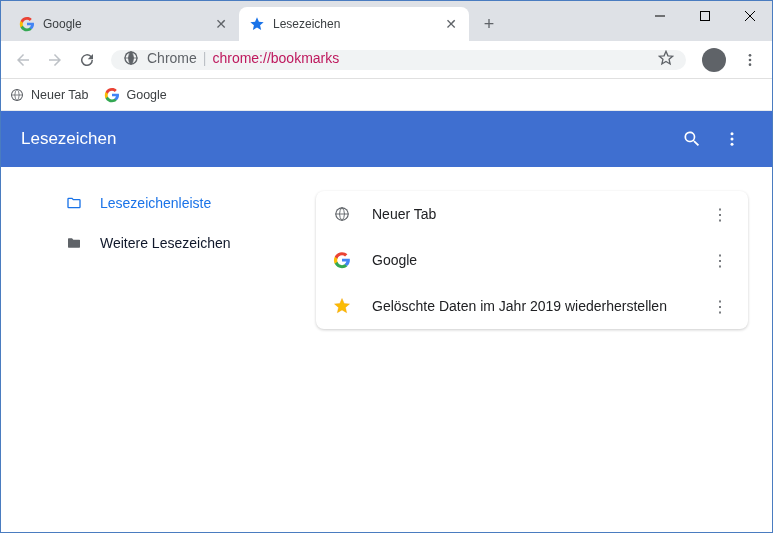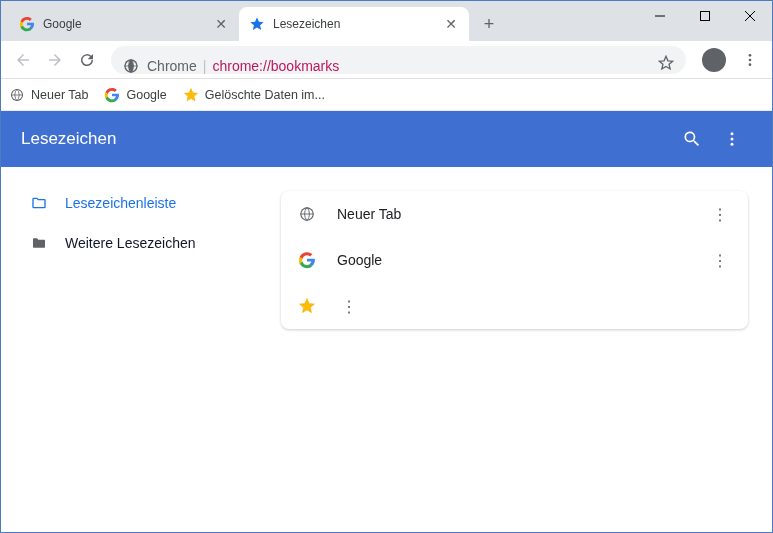"Chrome" .omnibox { align-items: flex-end -> flex-start; height: 28px -> 20px }
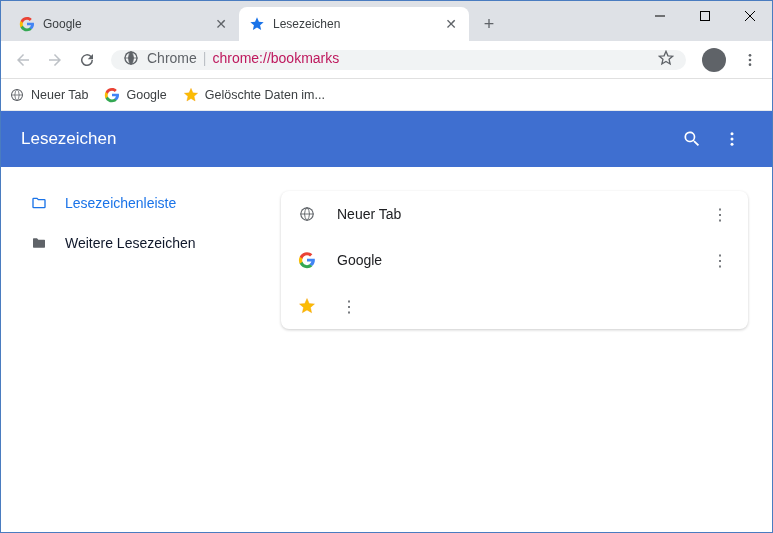"Gelöschte Daten im..." div.bmitem { html: <div> <span> <svg> <path></path> </svg> </span> <span>Gelöschte Daten im...</span> </div> -> none }
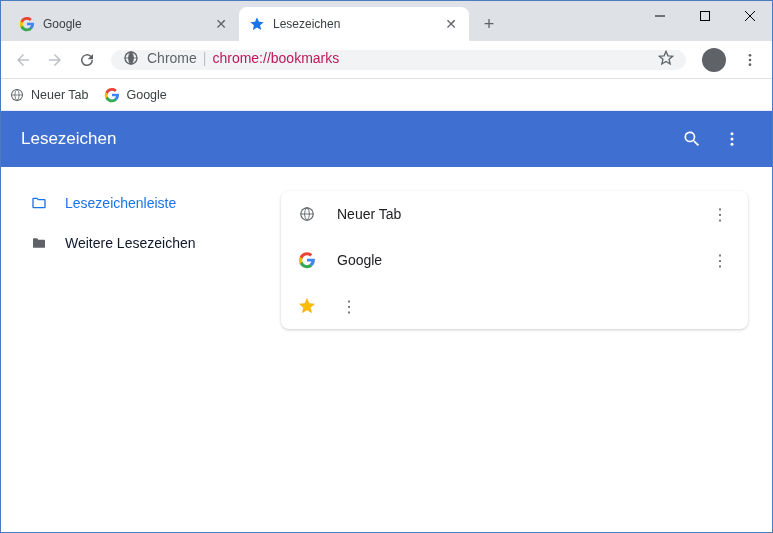"Lesezeichenleiste" .mgr-body { padding-left: none -> 35px }
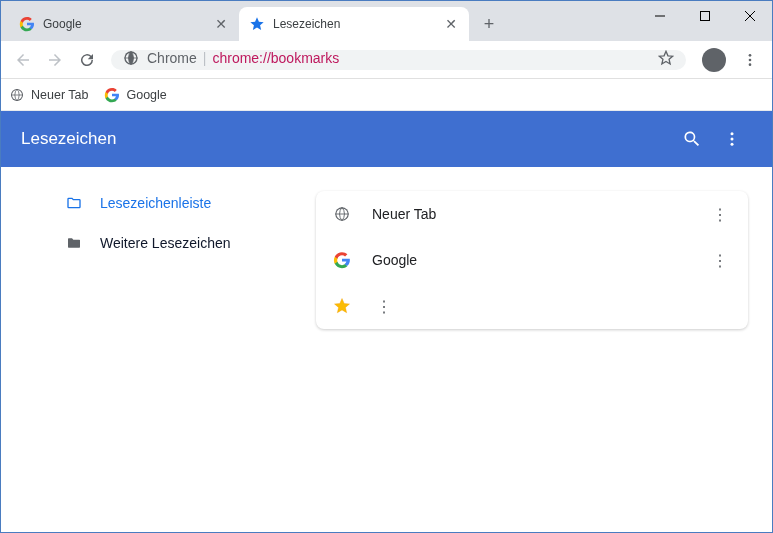"Gelöschte Daten im Jahr 2019" span.label { html: none -> <span>Gelöschte Daten im Jahr 2019 wiederherstellen</span> }
